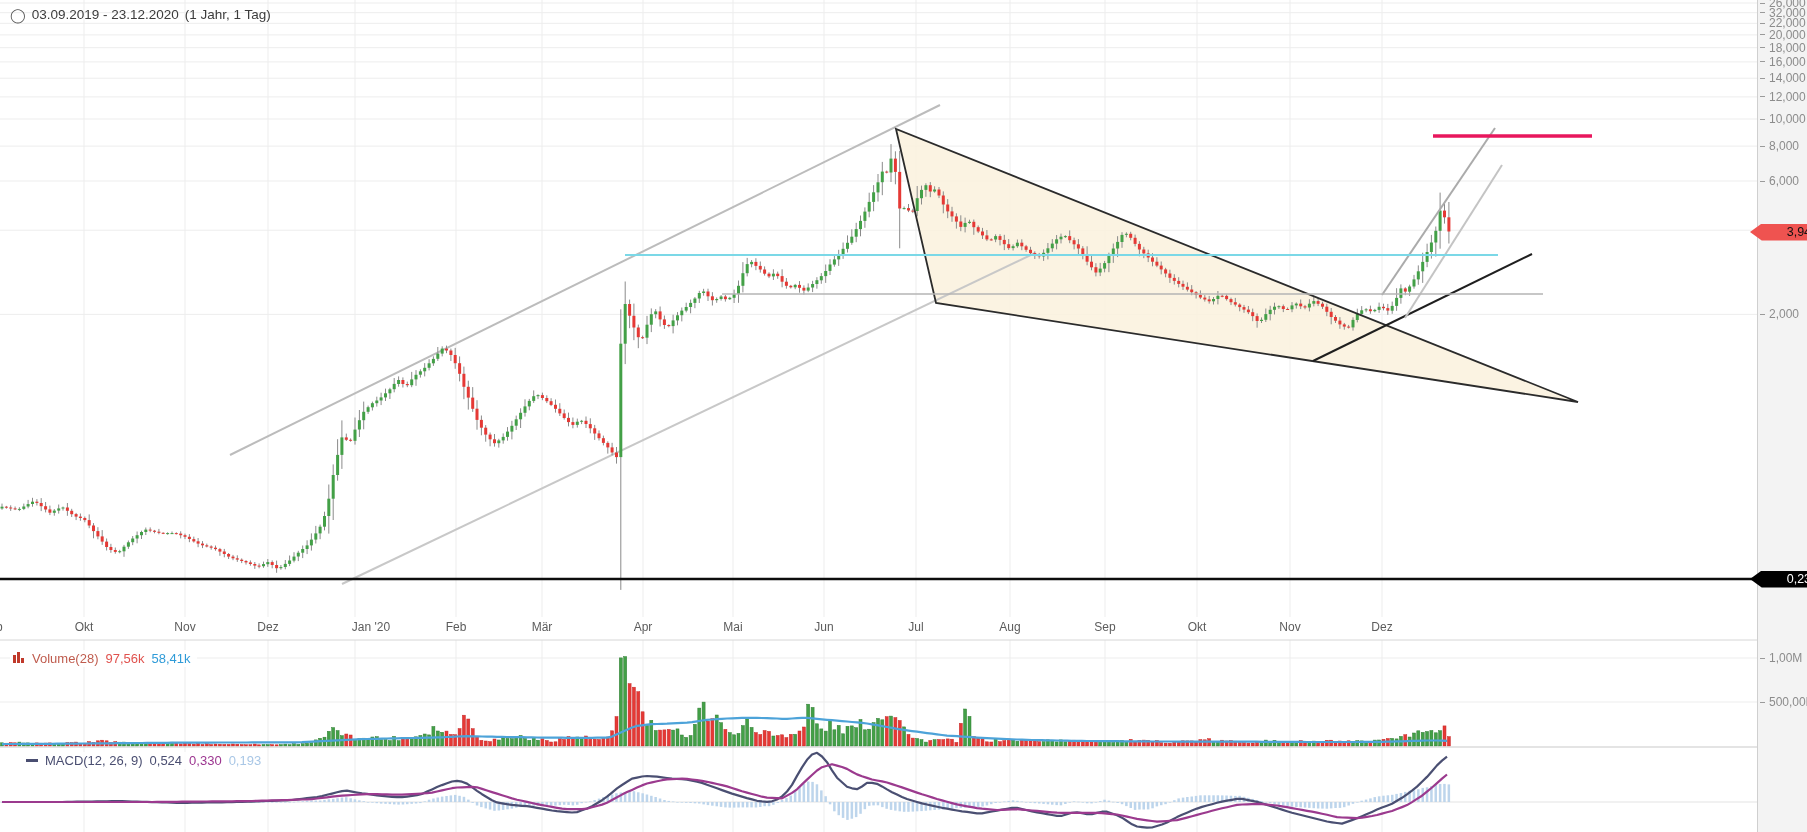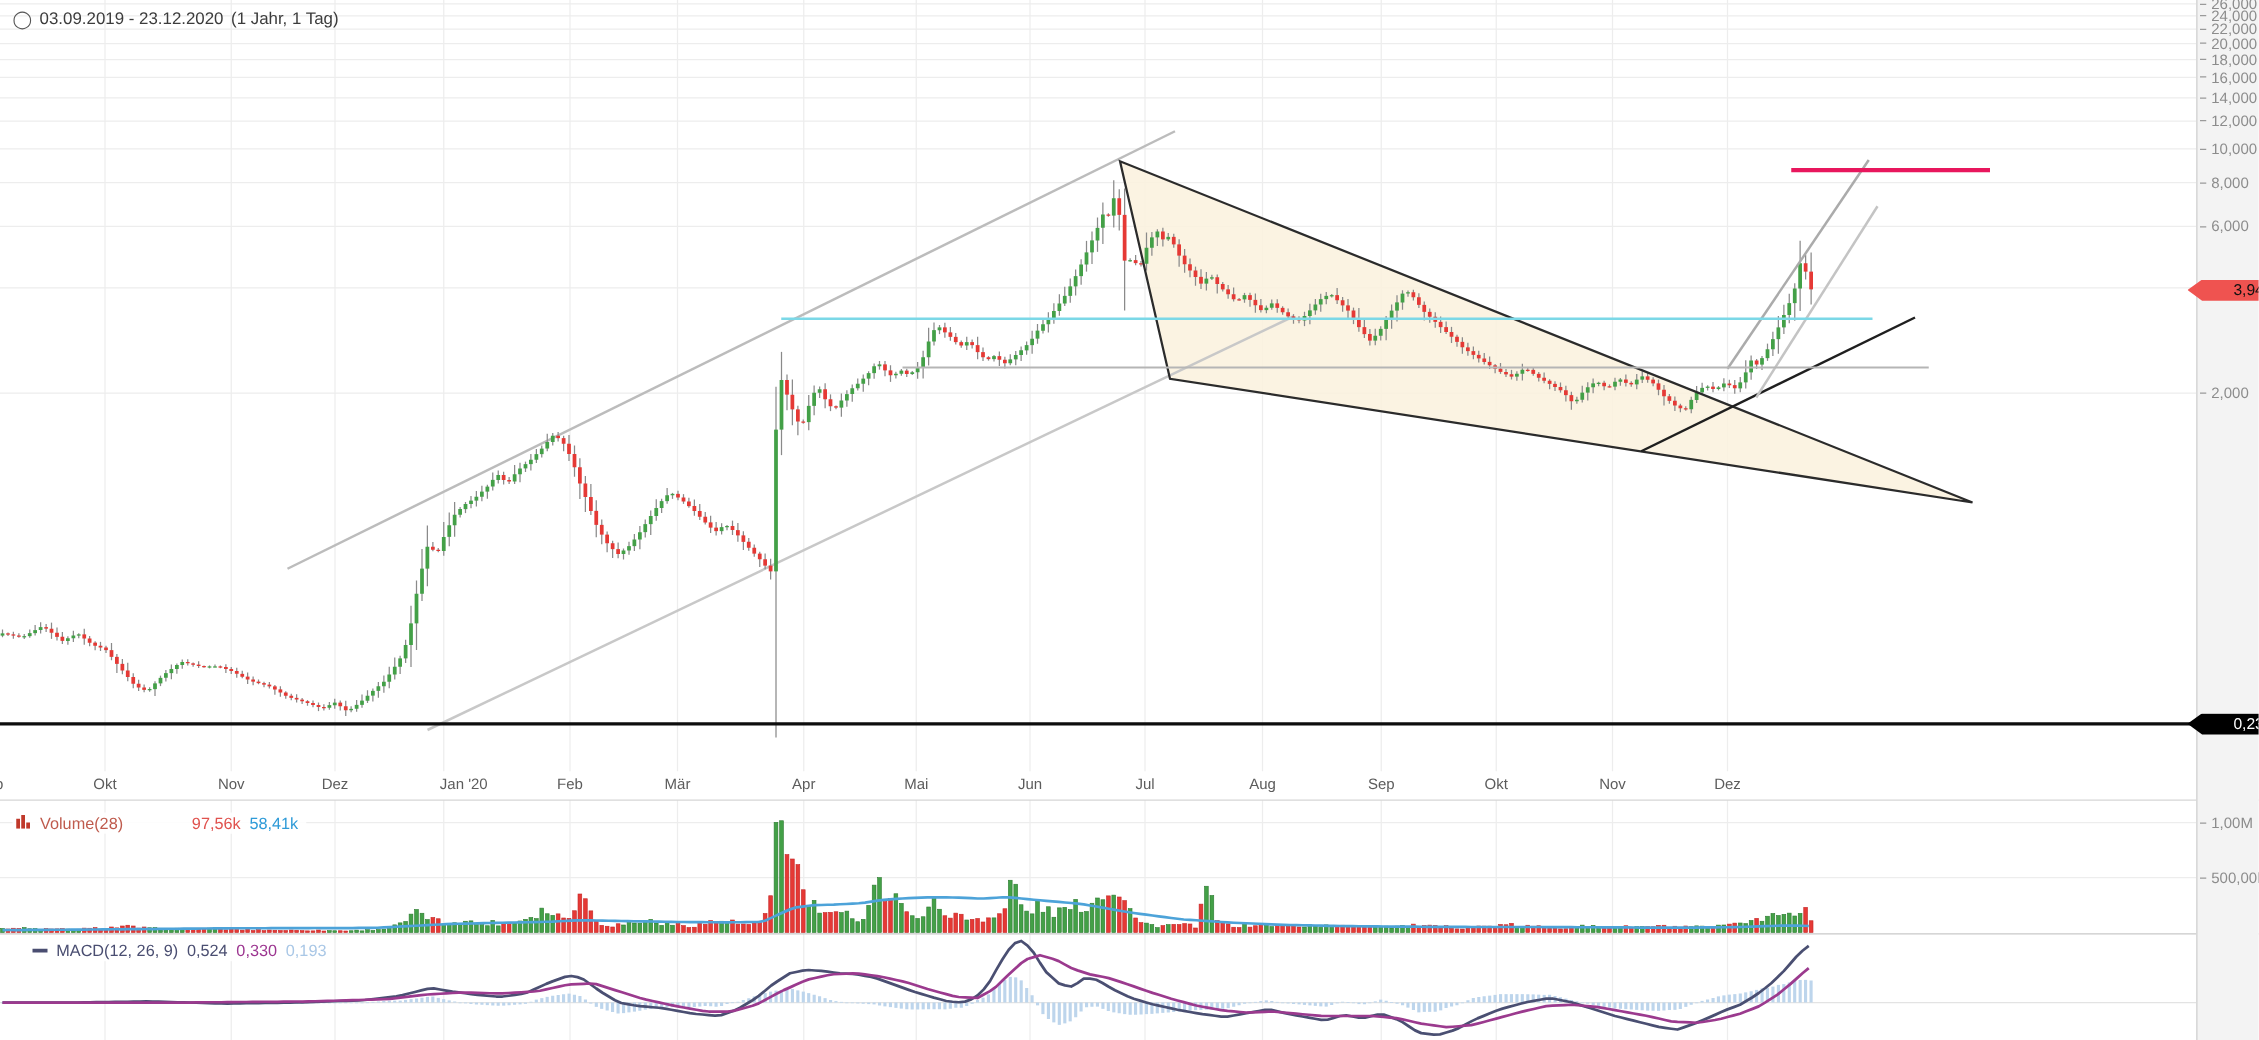"24,000" span.txt { text: 24,000 -> 32,000 }
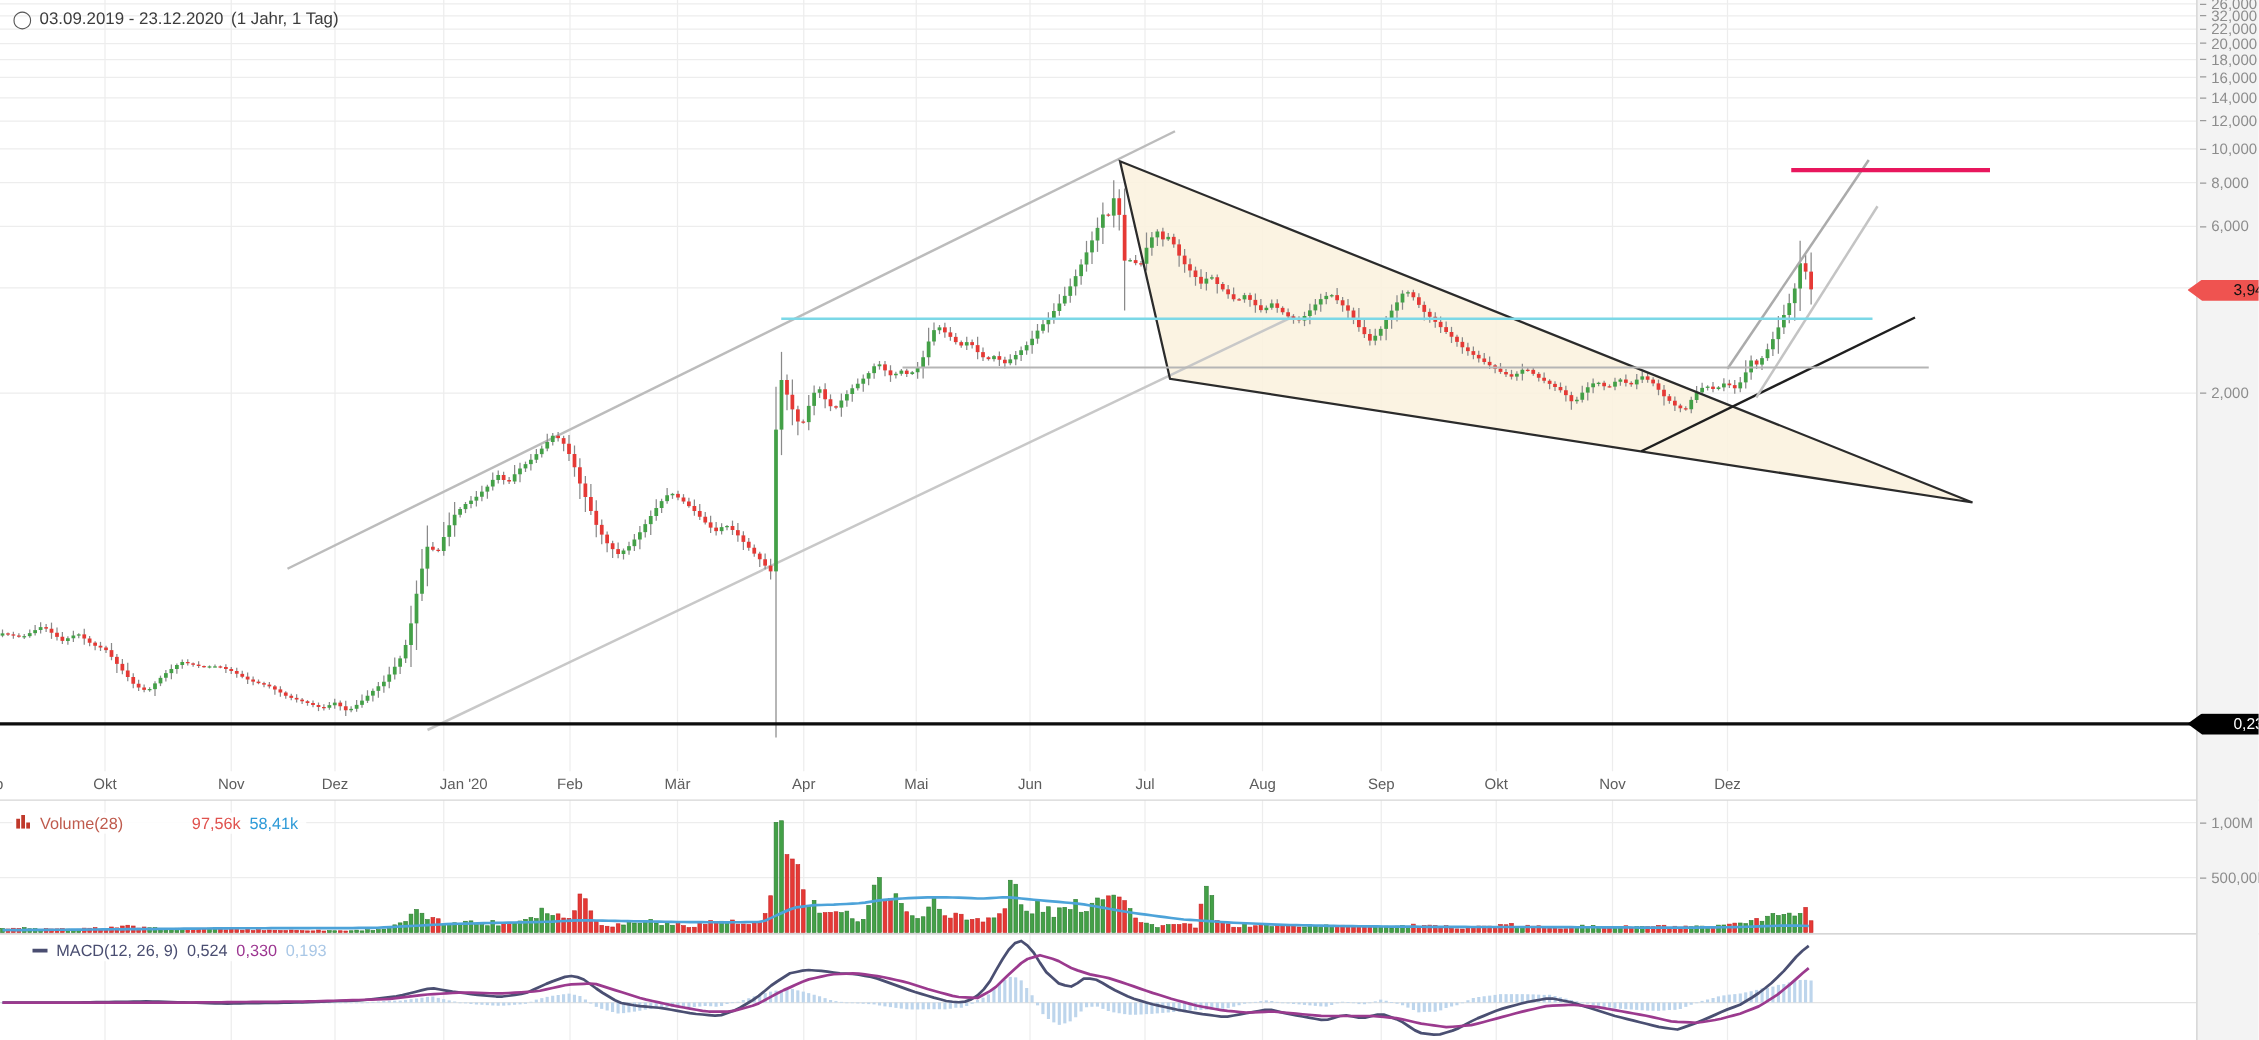"97,56k" .vol-cur { margin-left: 48px -> none }
